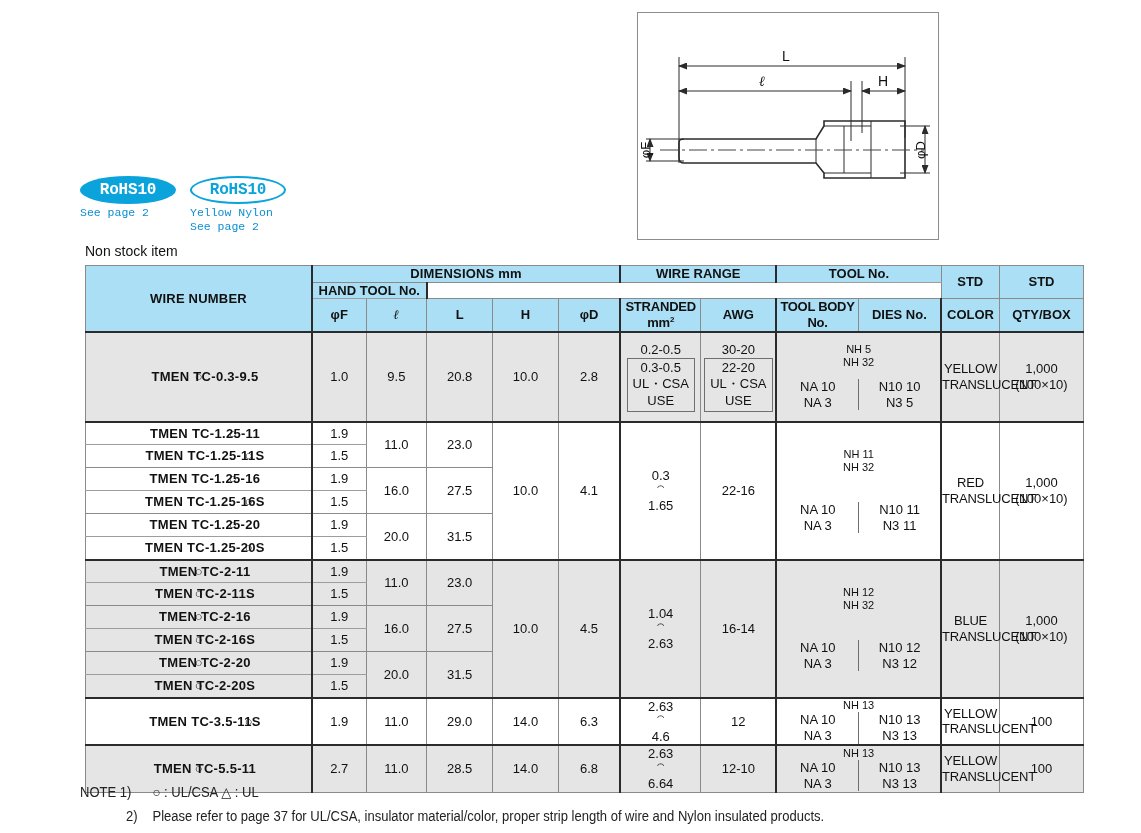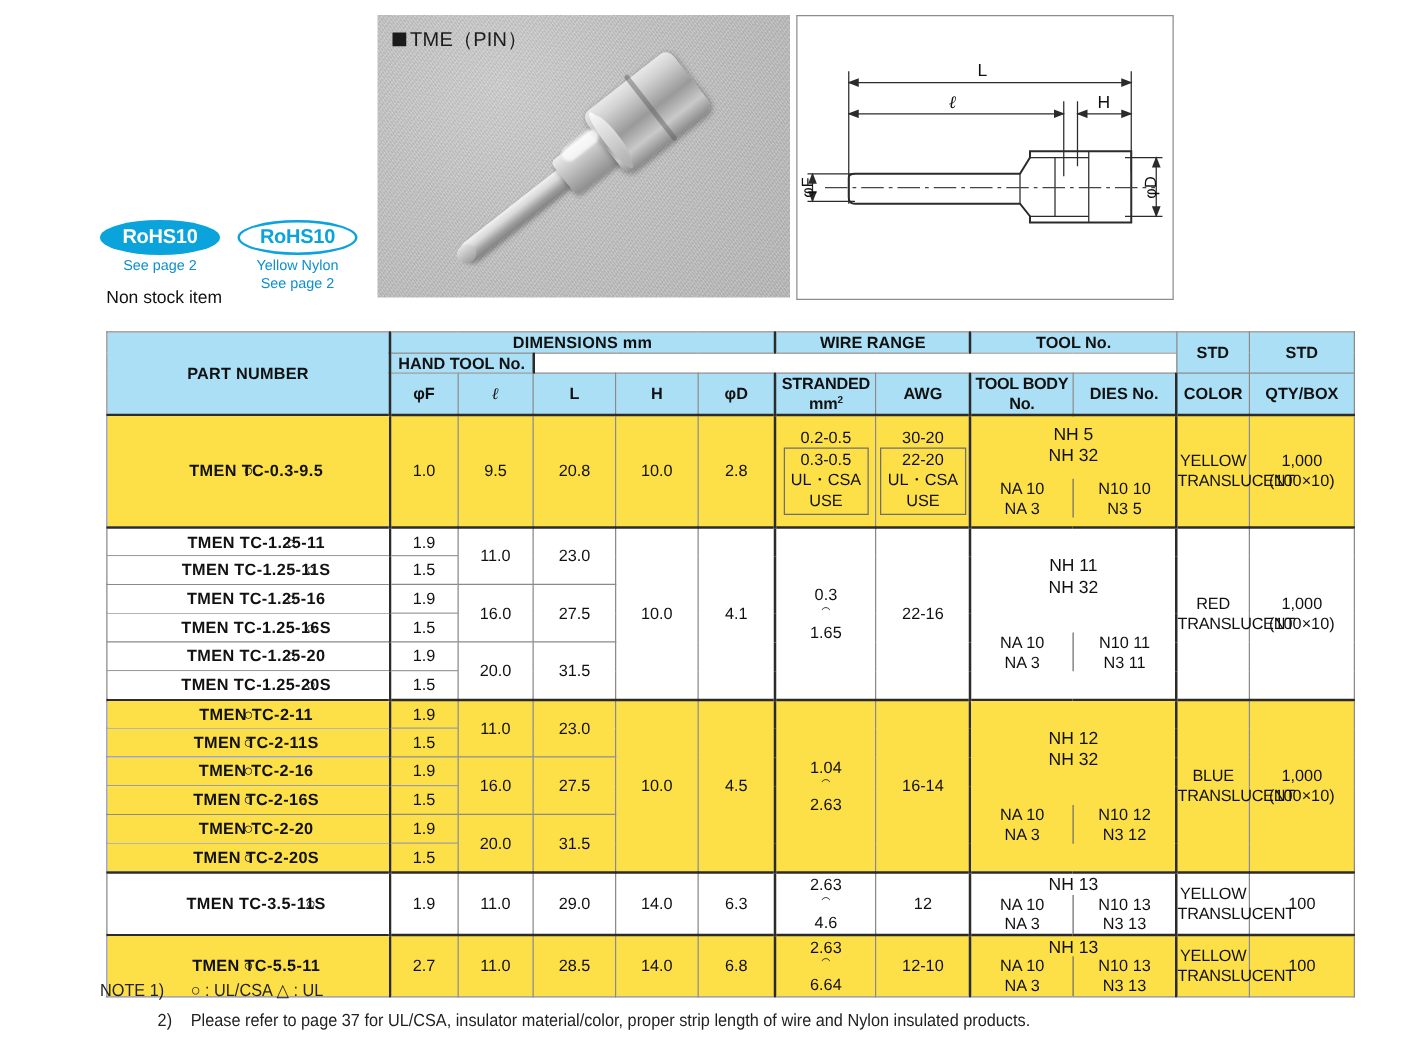"TME（PIN）" div { html: <div> <div></div> <div> <div></div> <div></div> <div></div> <div></div> <div></div> <div></div> <div></div> </div> <div><span></span><span>TME（PIN）</span></div> </div> -> none }
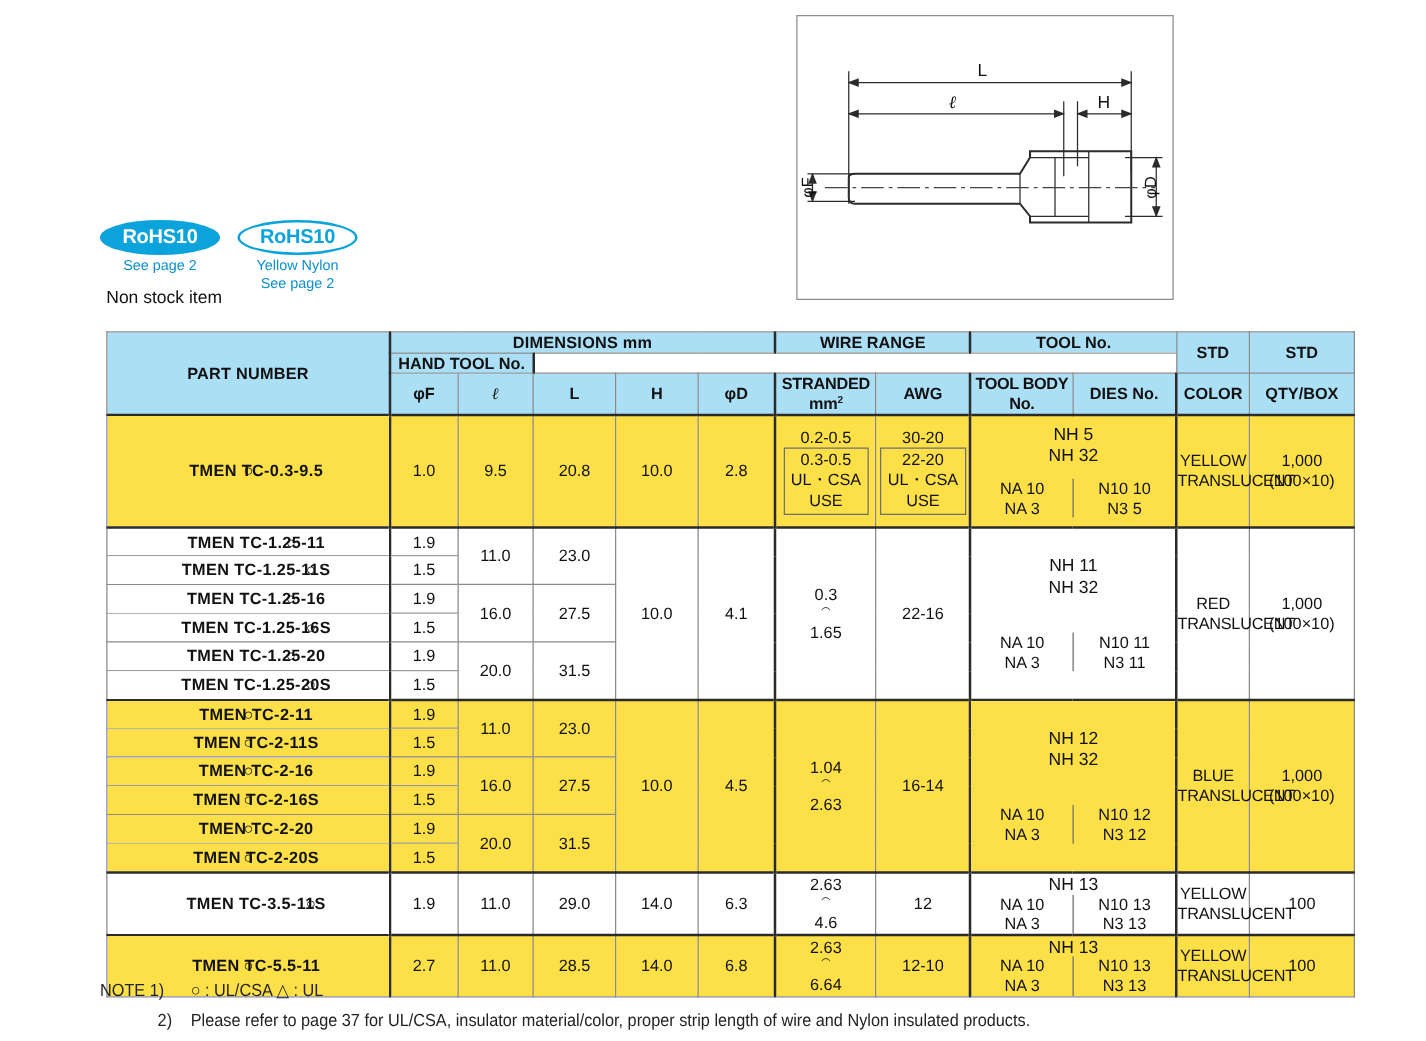"RoHS10" .rohs-badge { font-family: none -> Liberation Mono, monospace; text-align: center -> none }
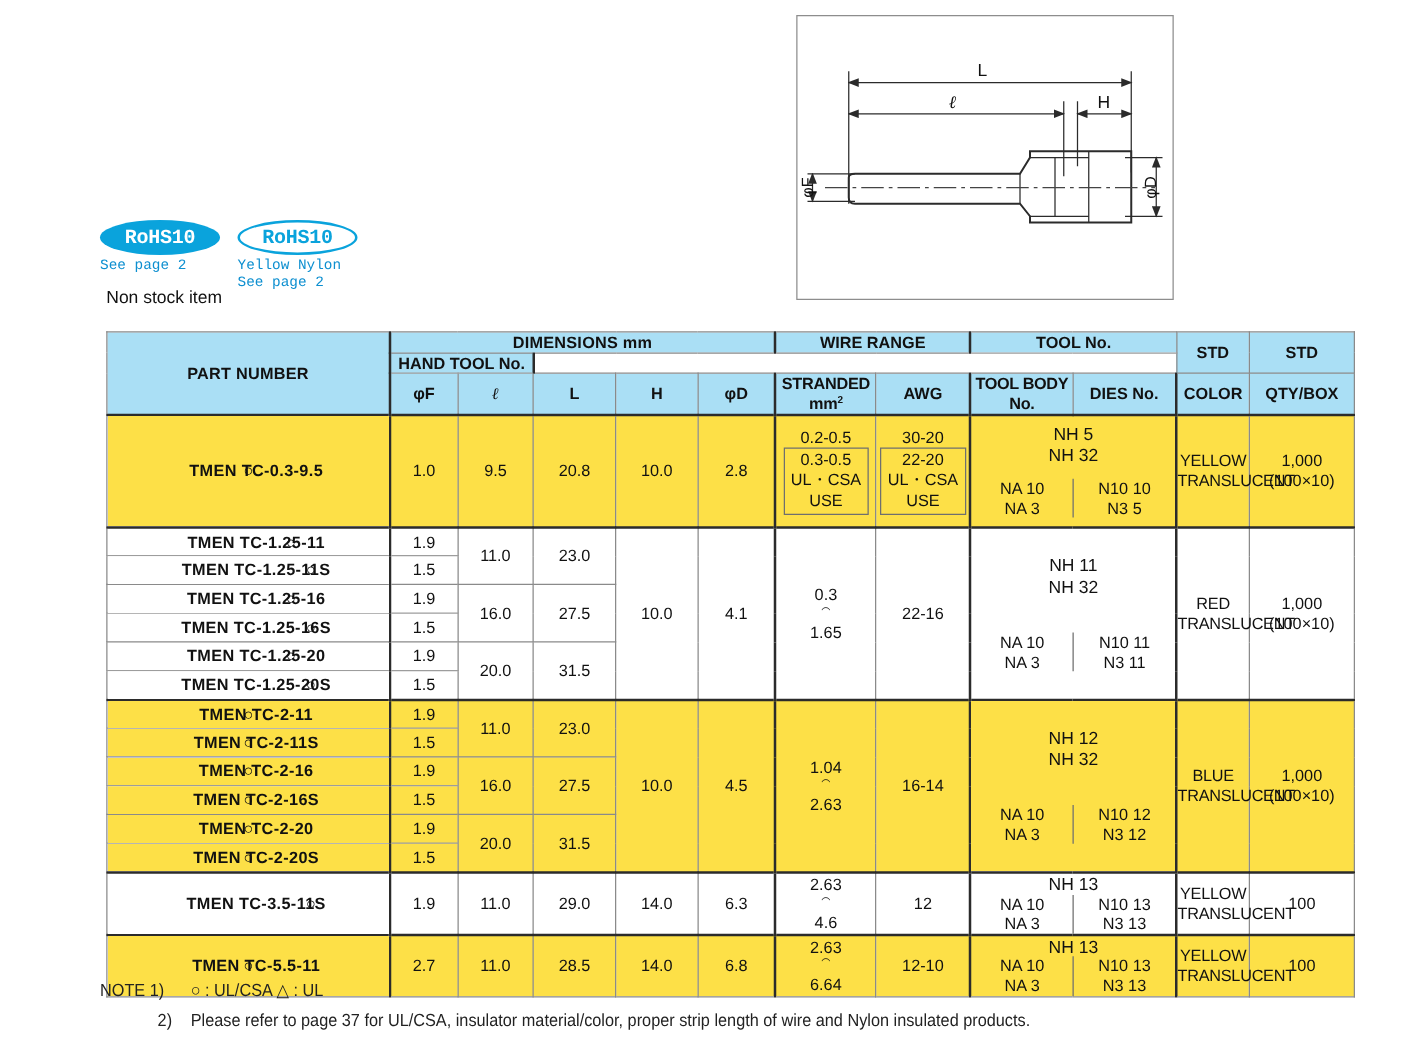"Non stock item" #non-stock { top: 229px -> 243px }
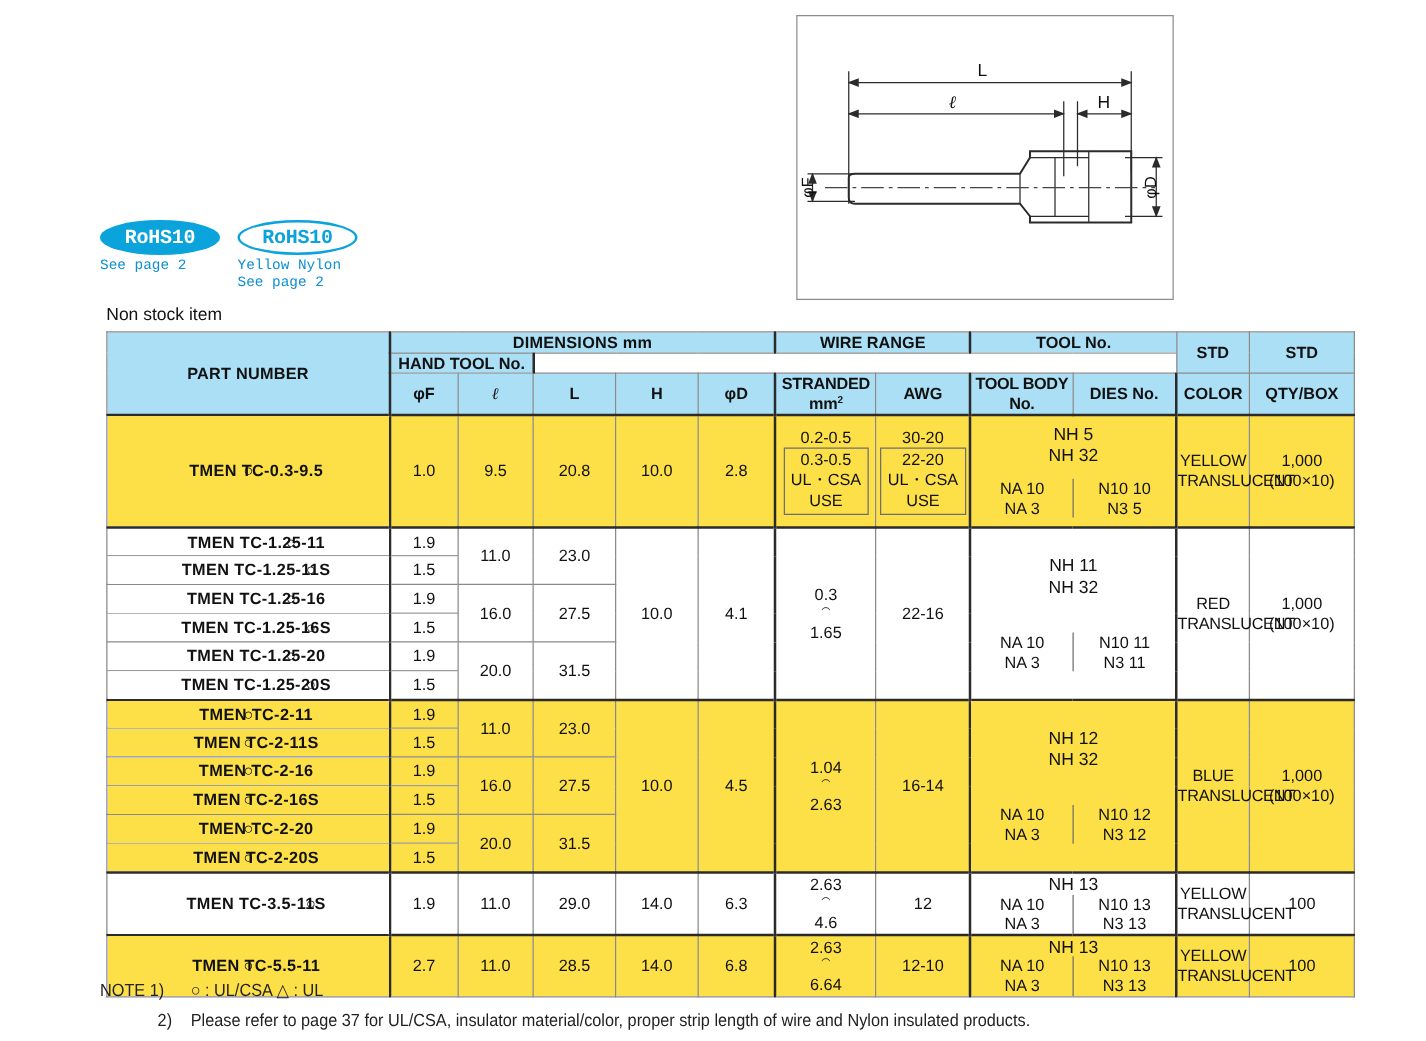"PART NUMBER" th.hd-big { text: PART -> WIRE }
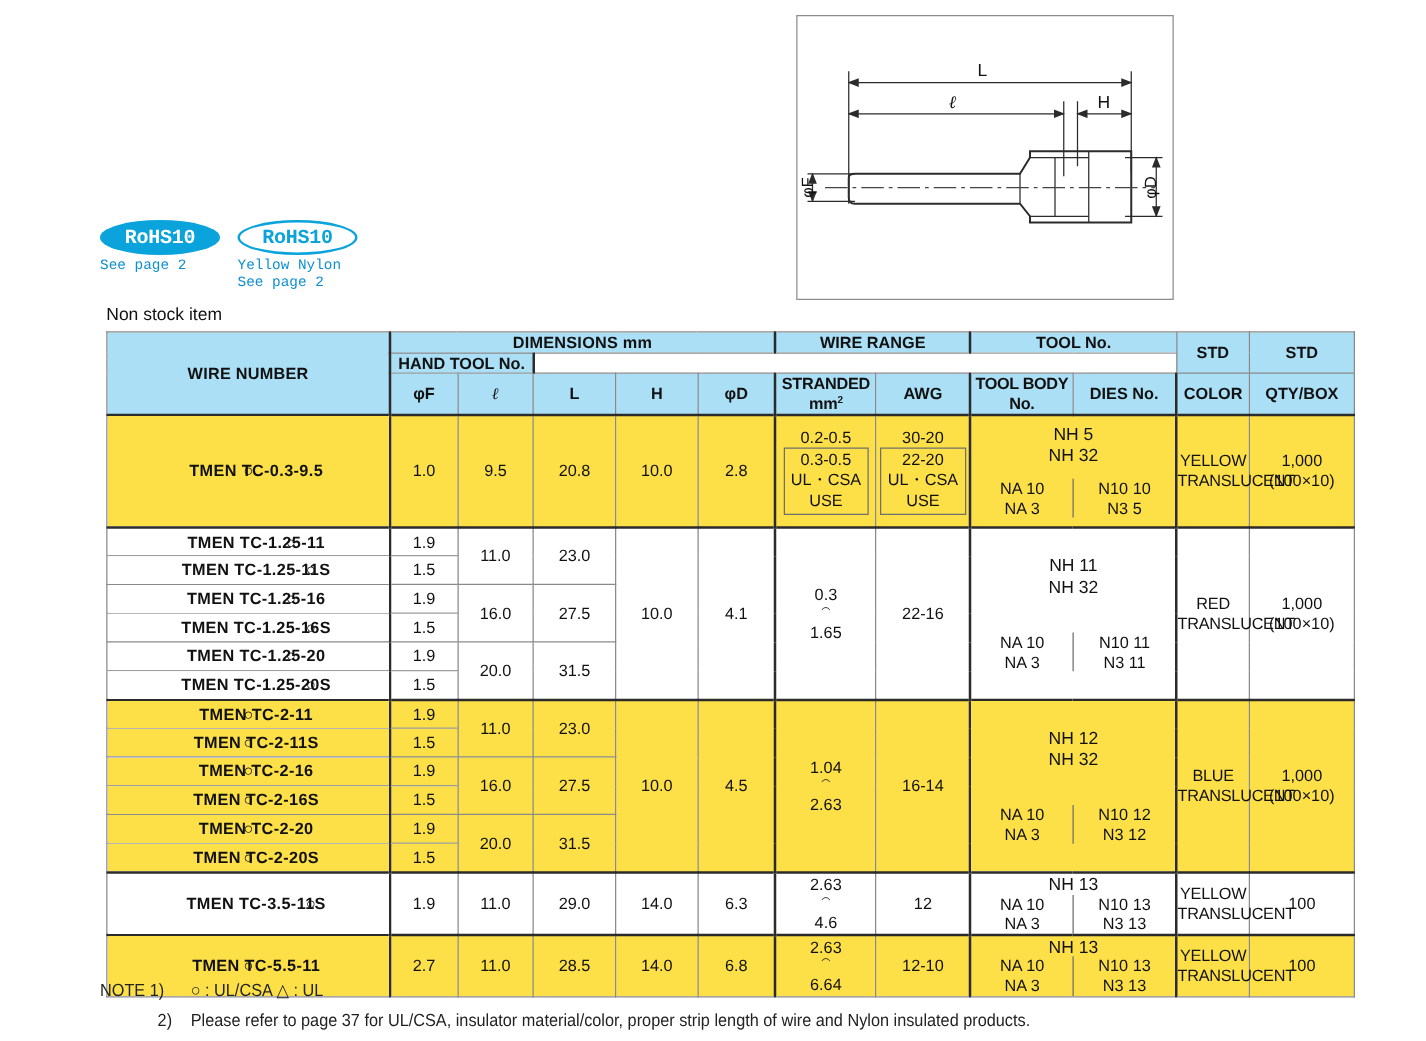"0.2-0.5" .row-grey td { background: #fde047 -> #e5e5e5 }
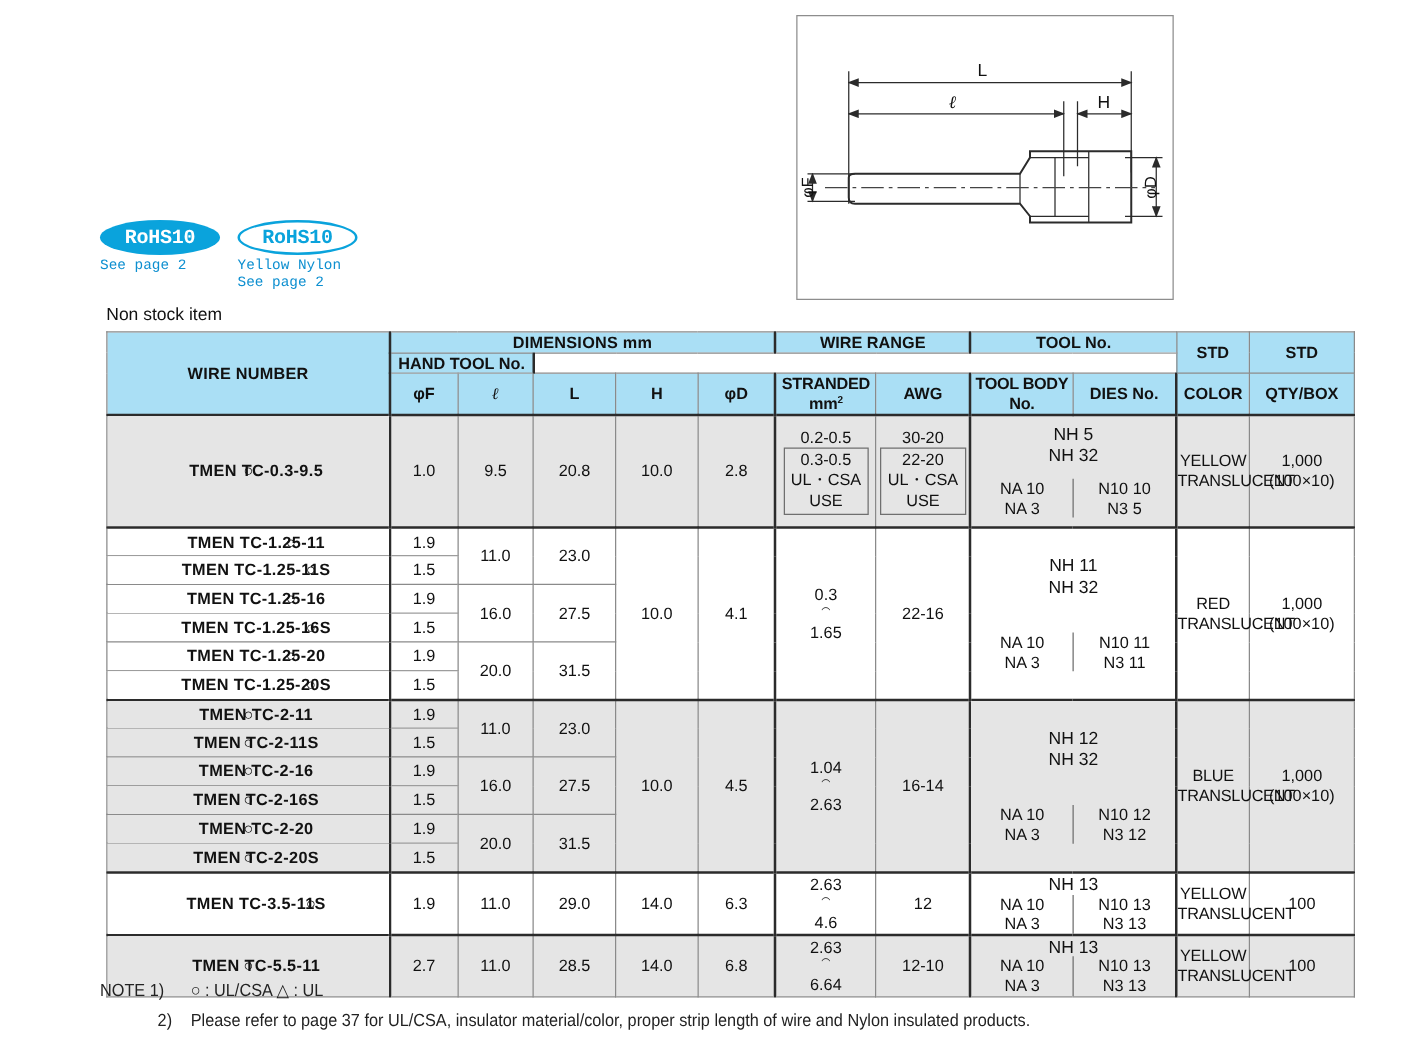"NH 5" .nh-line { font-size: 14px -> 11px }
